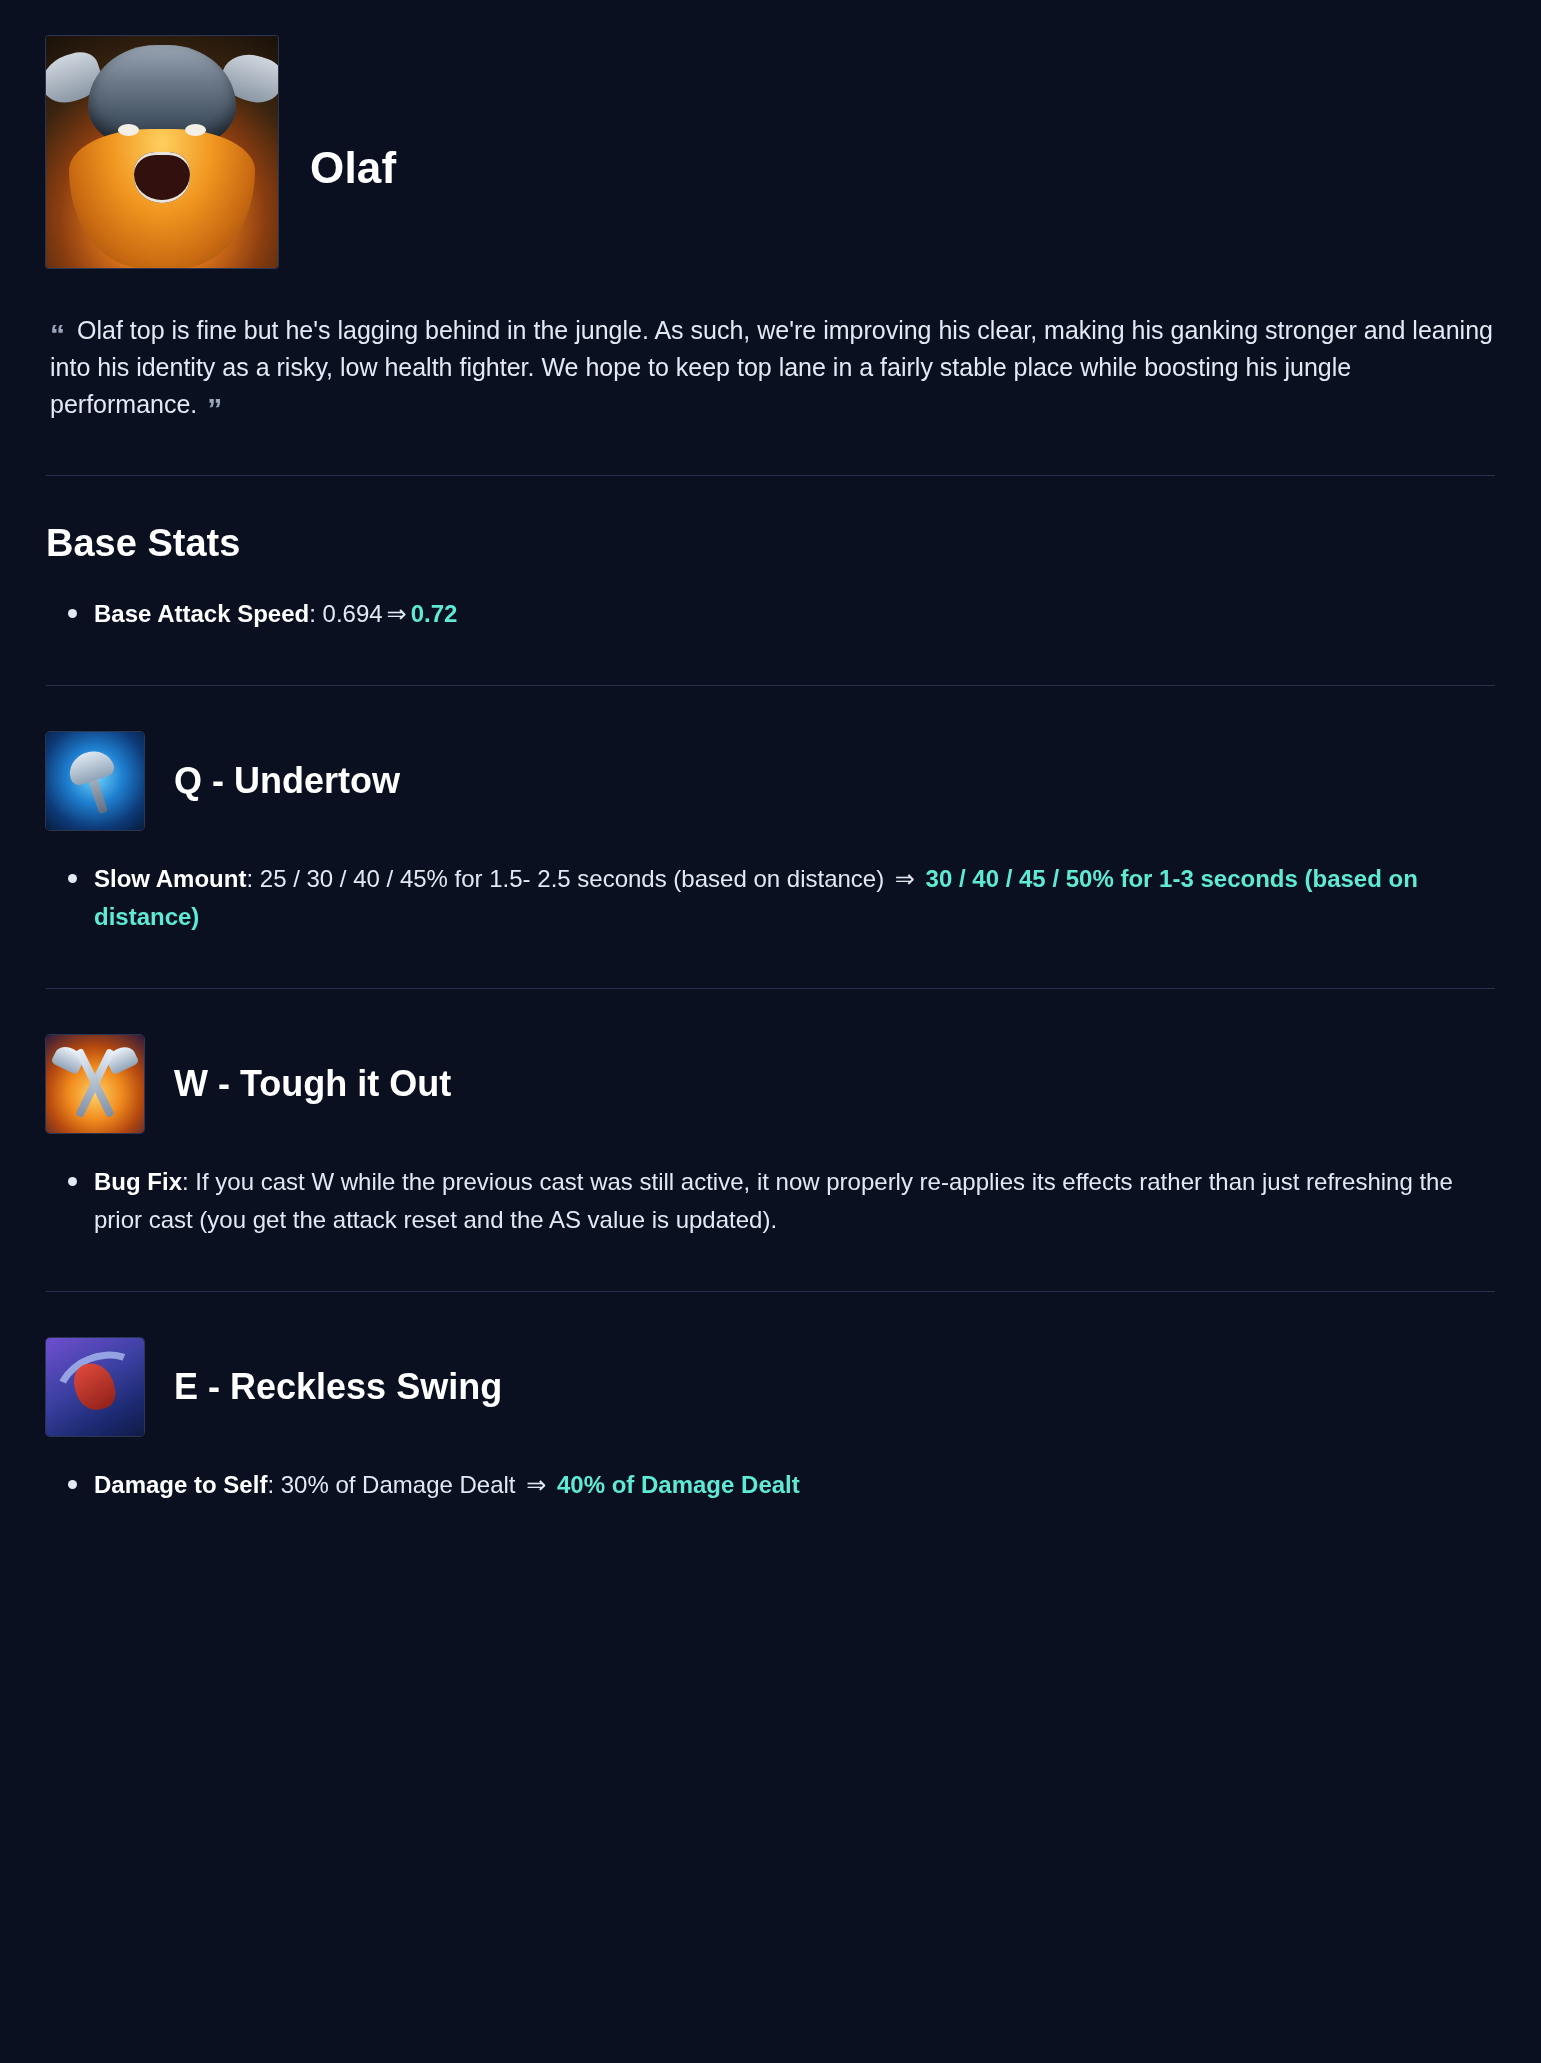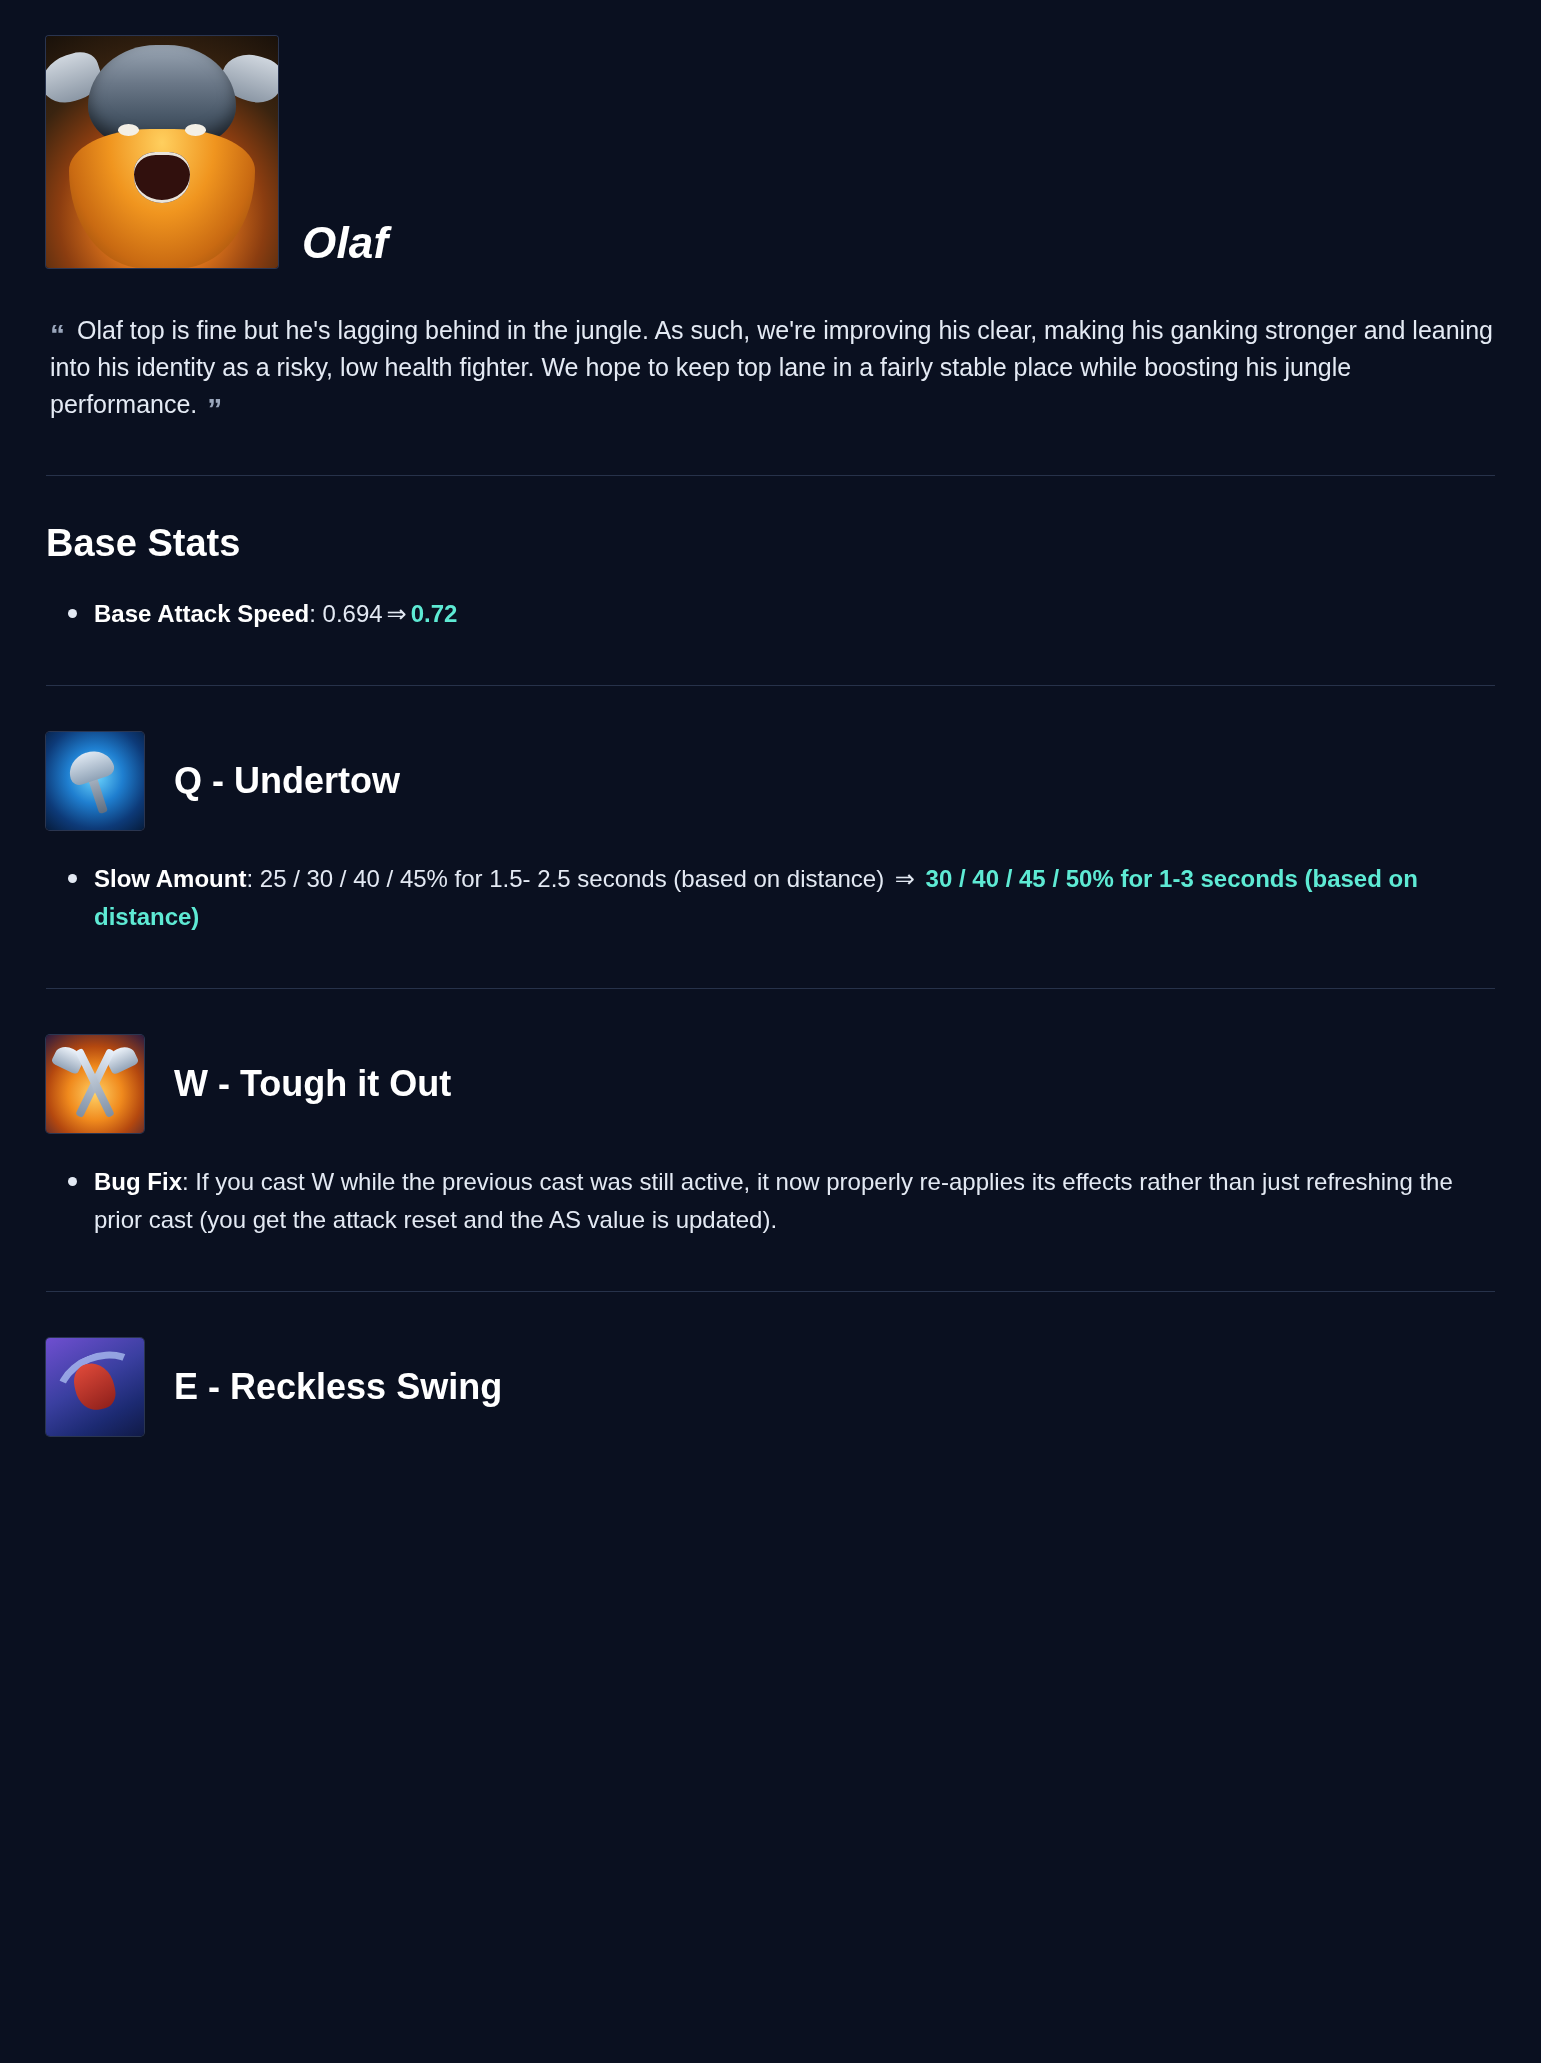"Olaf" .champ-header { align-items: flex-end -> center; font-style: italic -> none; gap: 24px -> 32px }
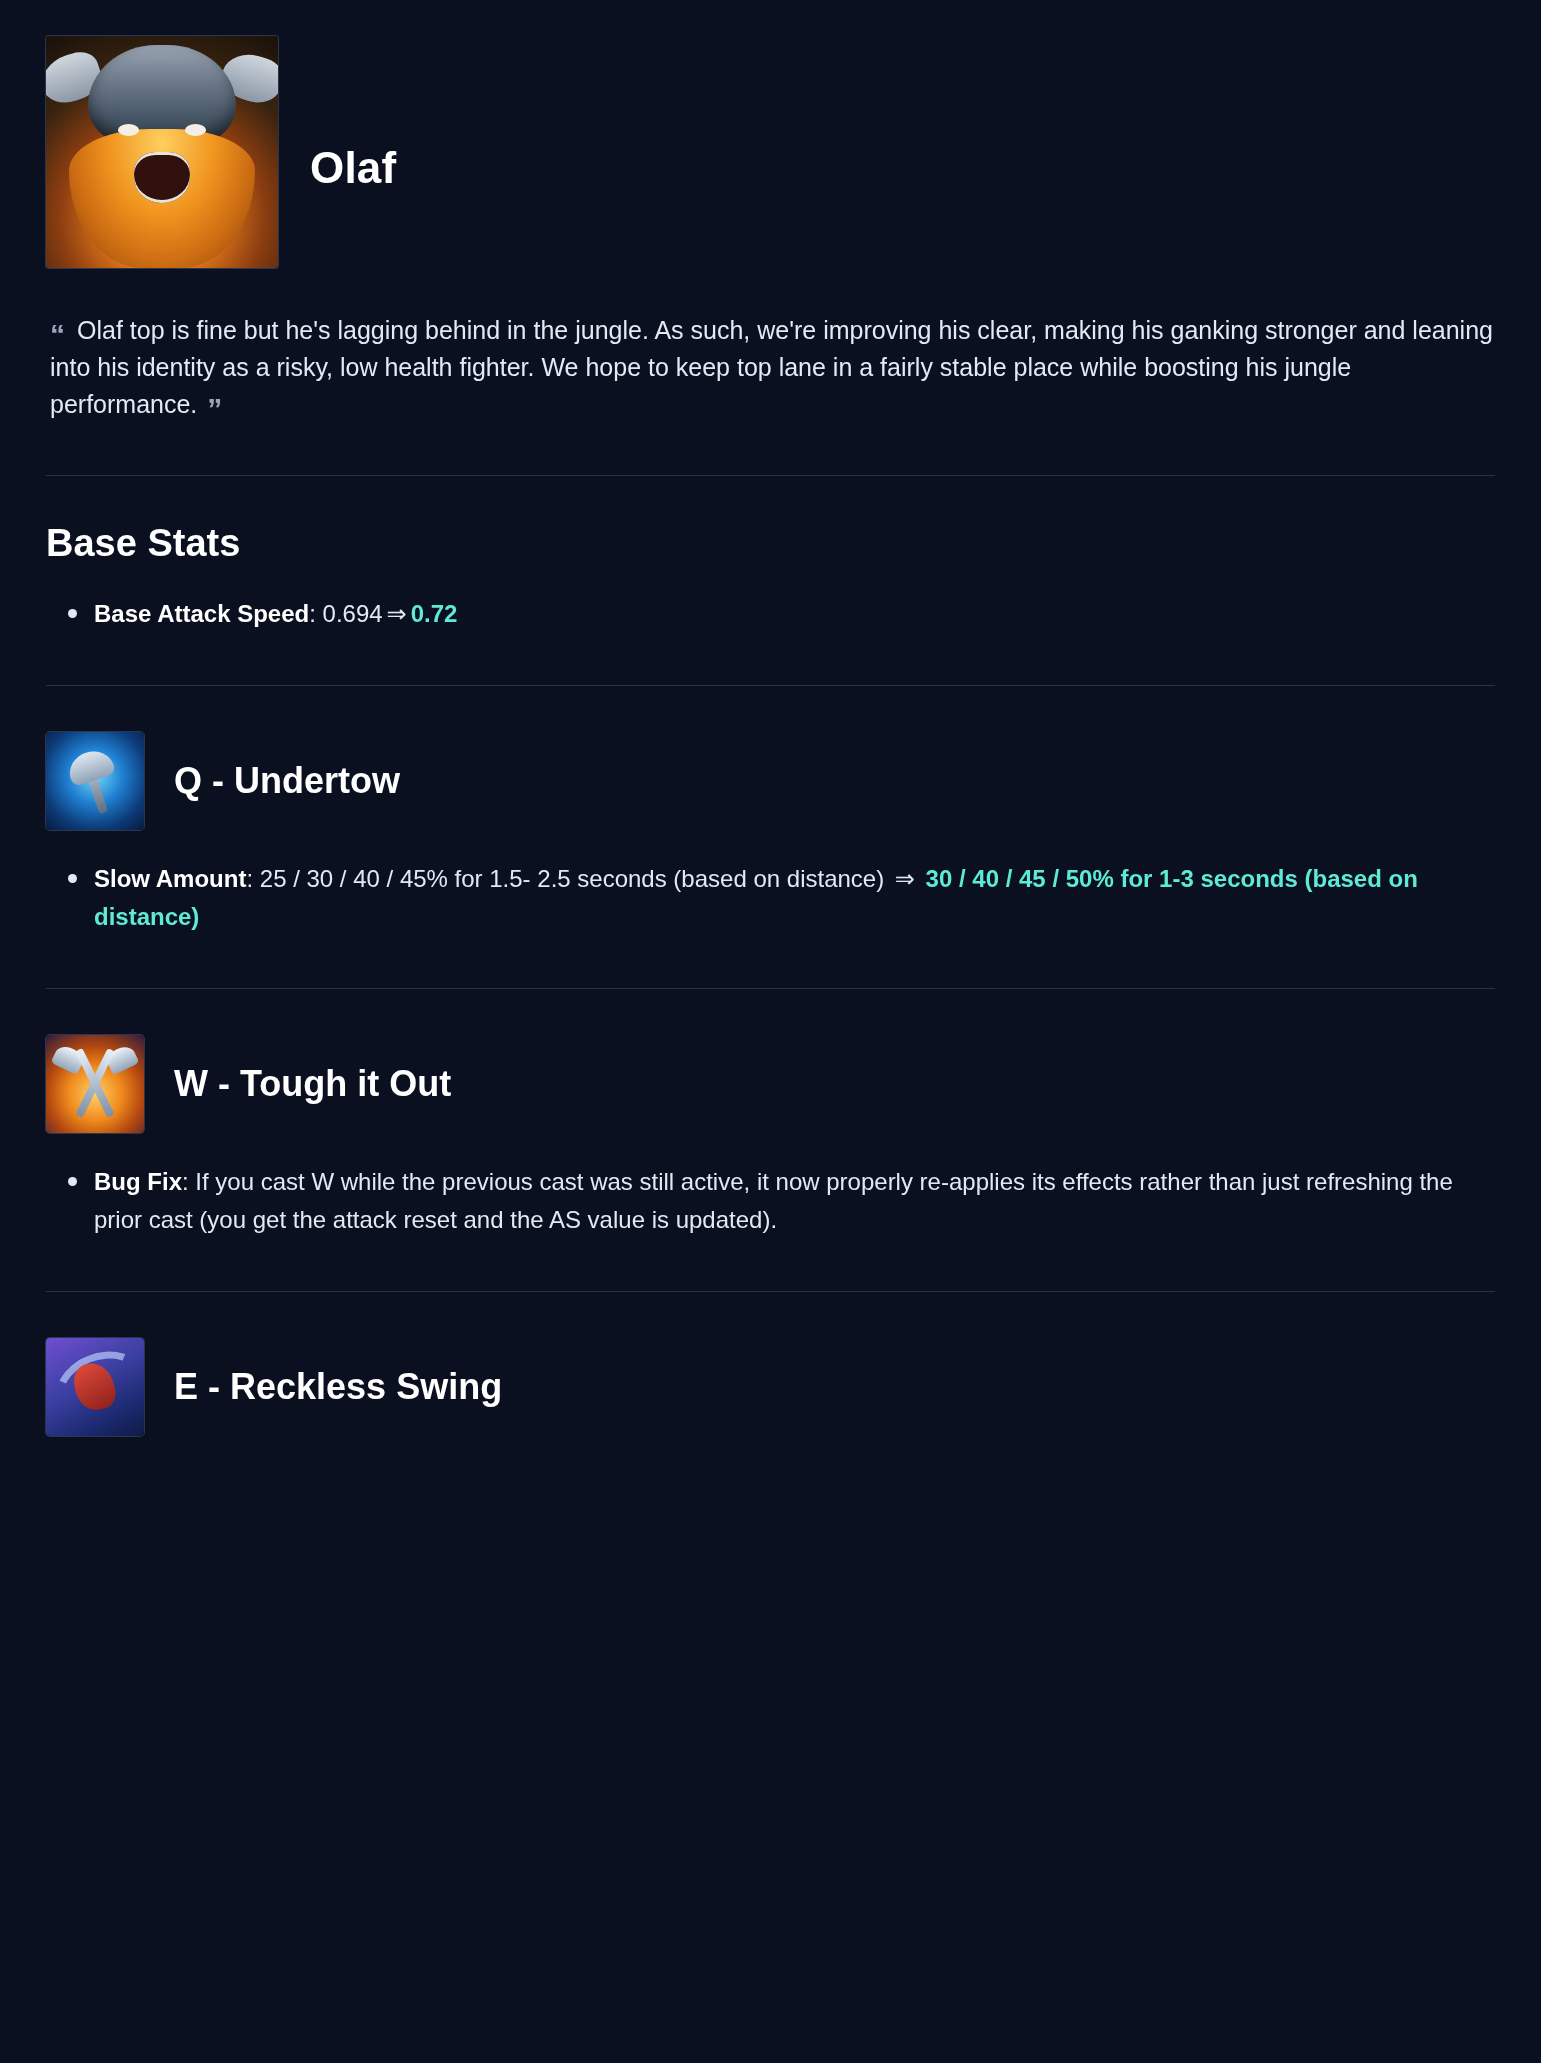"Damage to Self: 30% of" ul.change-list { html: none -> <ul> <li> <span>Damage to Self</span><span>: </span><span>30% of Damage Dealt </span><span>⇒</span><span> 40% of Damage Dealt</span> </li> </ul> }
